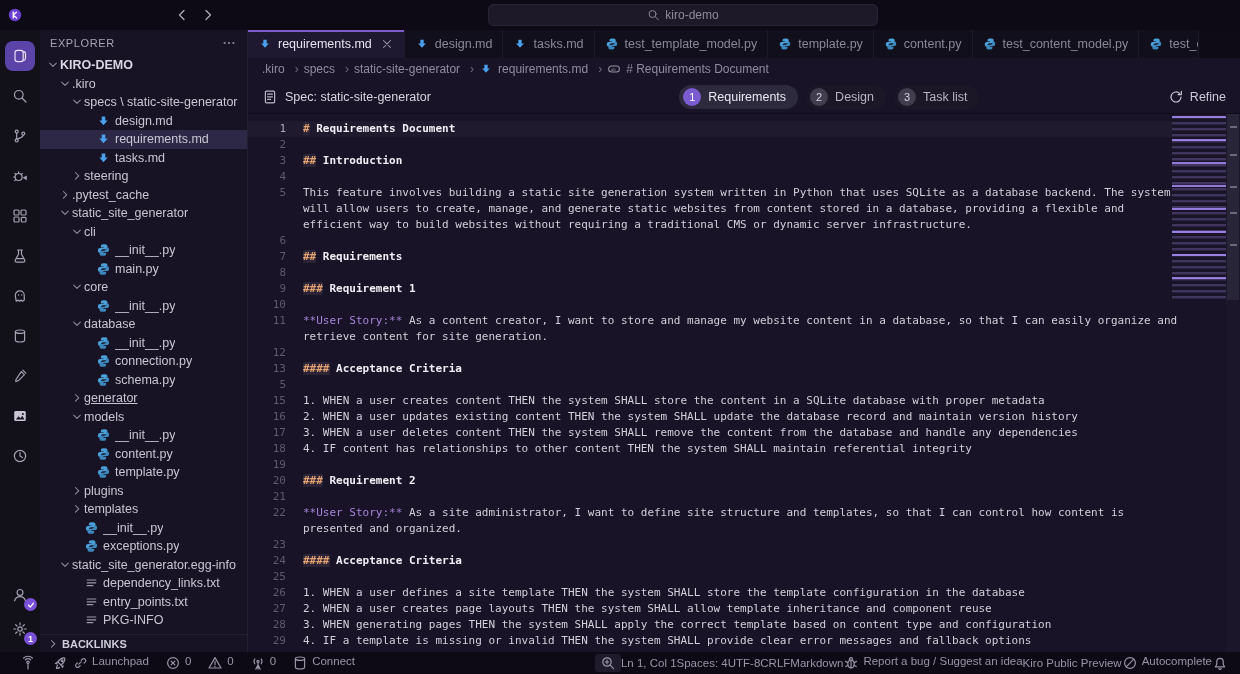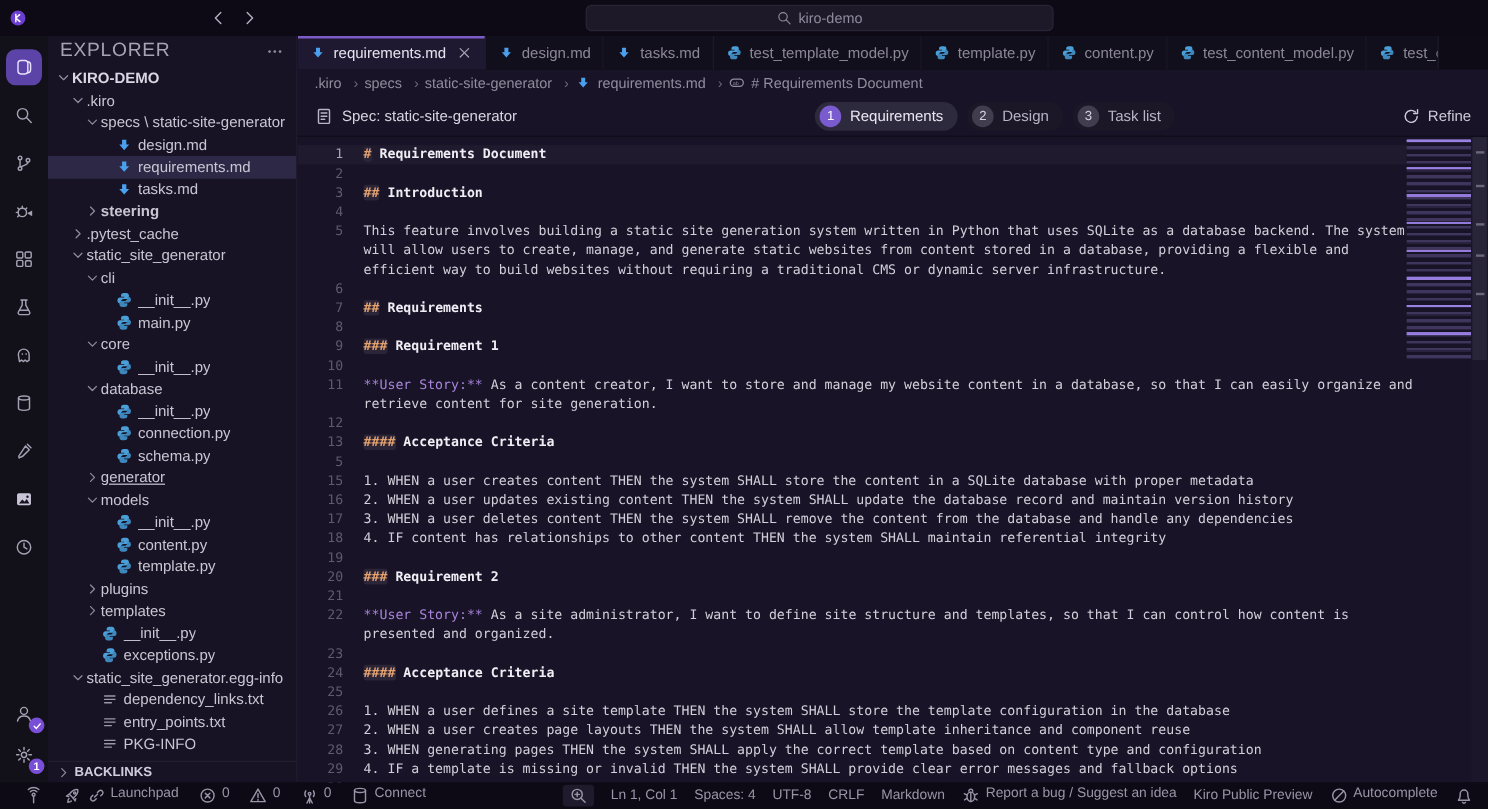"EXPLORER" .sb-header { font-size: 16px -> 11px }
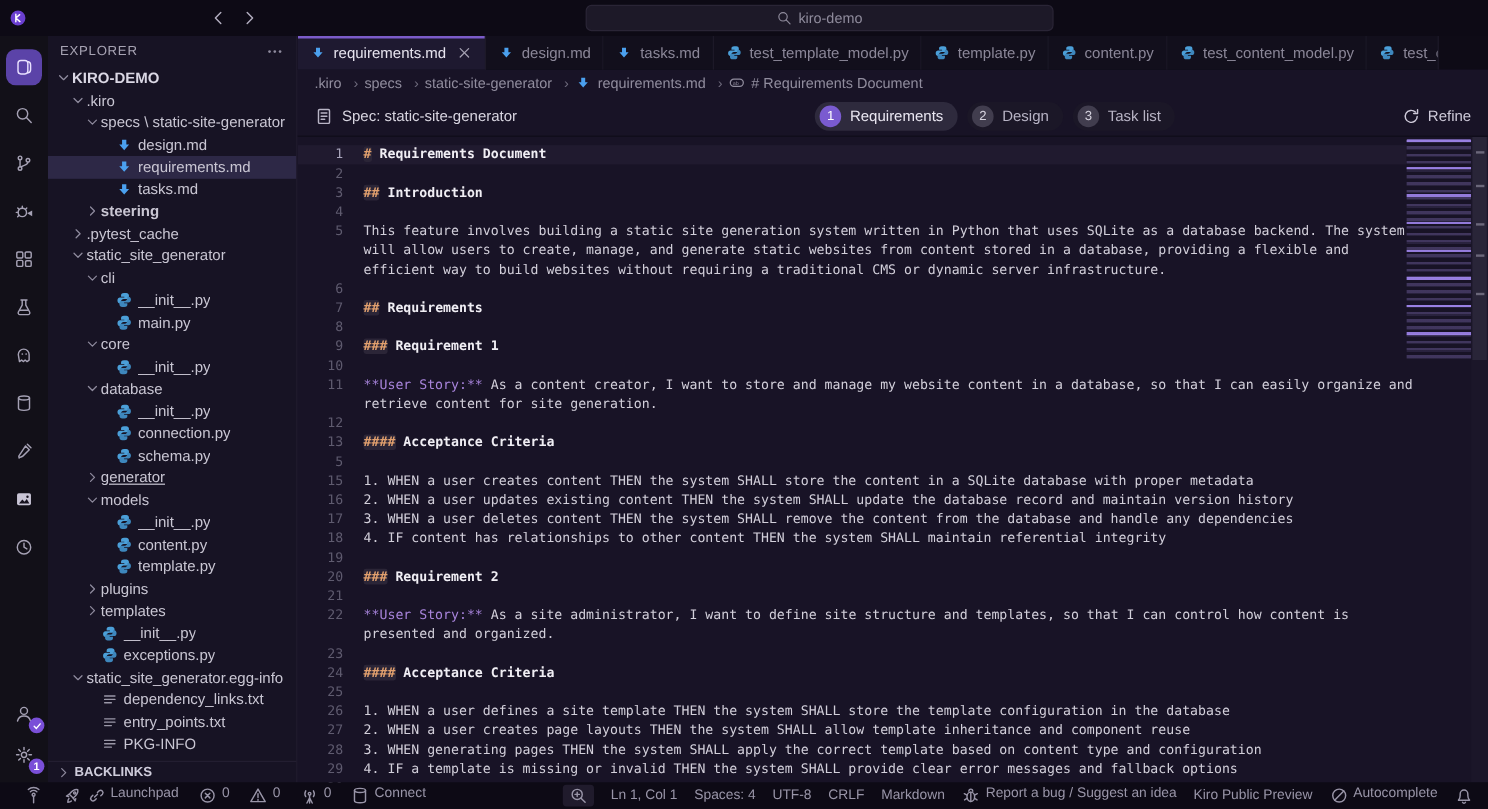"steering" div.trow { font-weight: bold -> none }
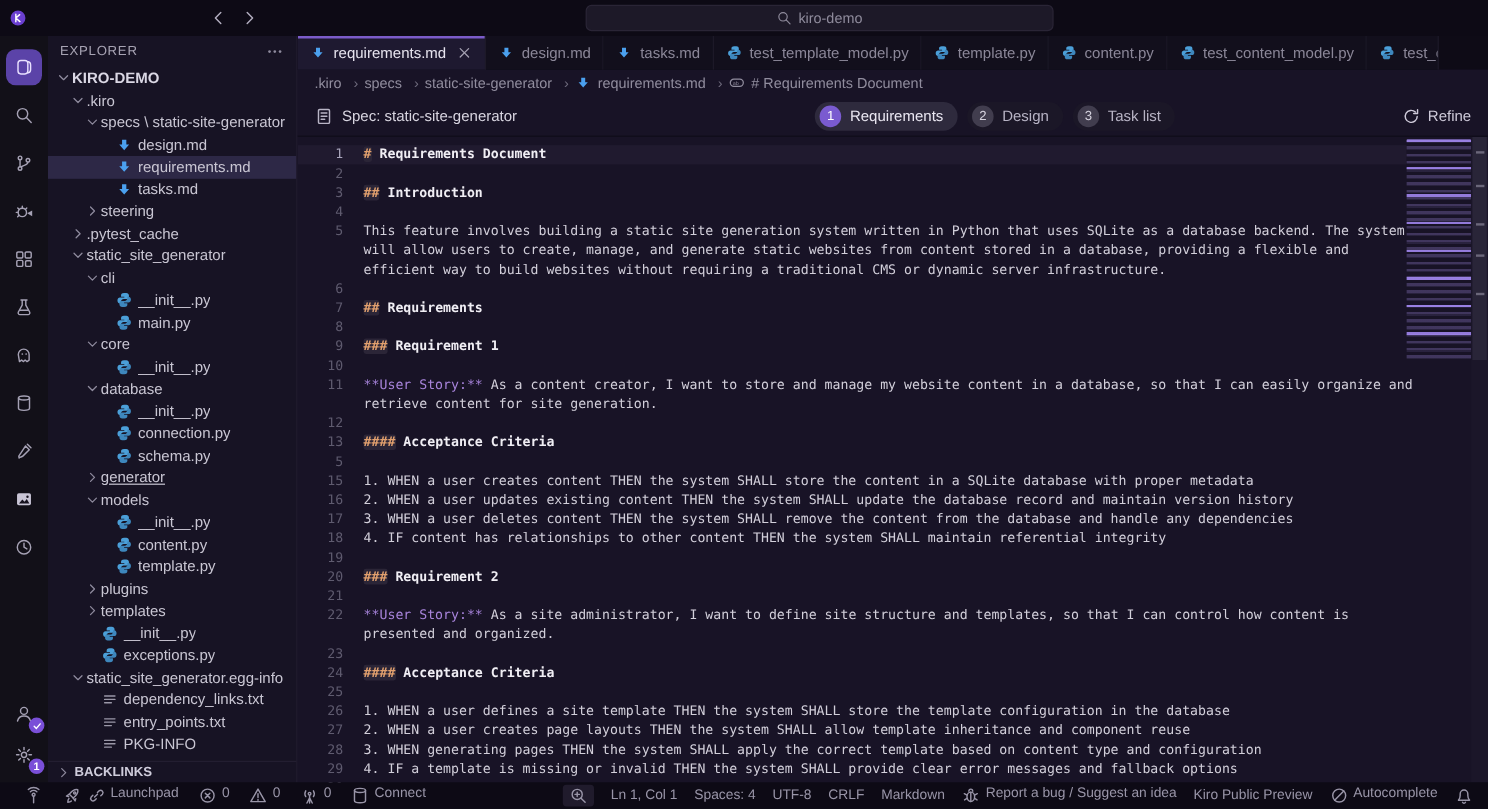"Ln 1, Col 1" .st-right { gap: 14px -> none }
